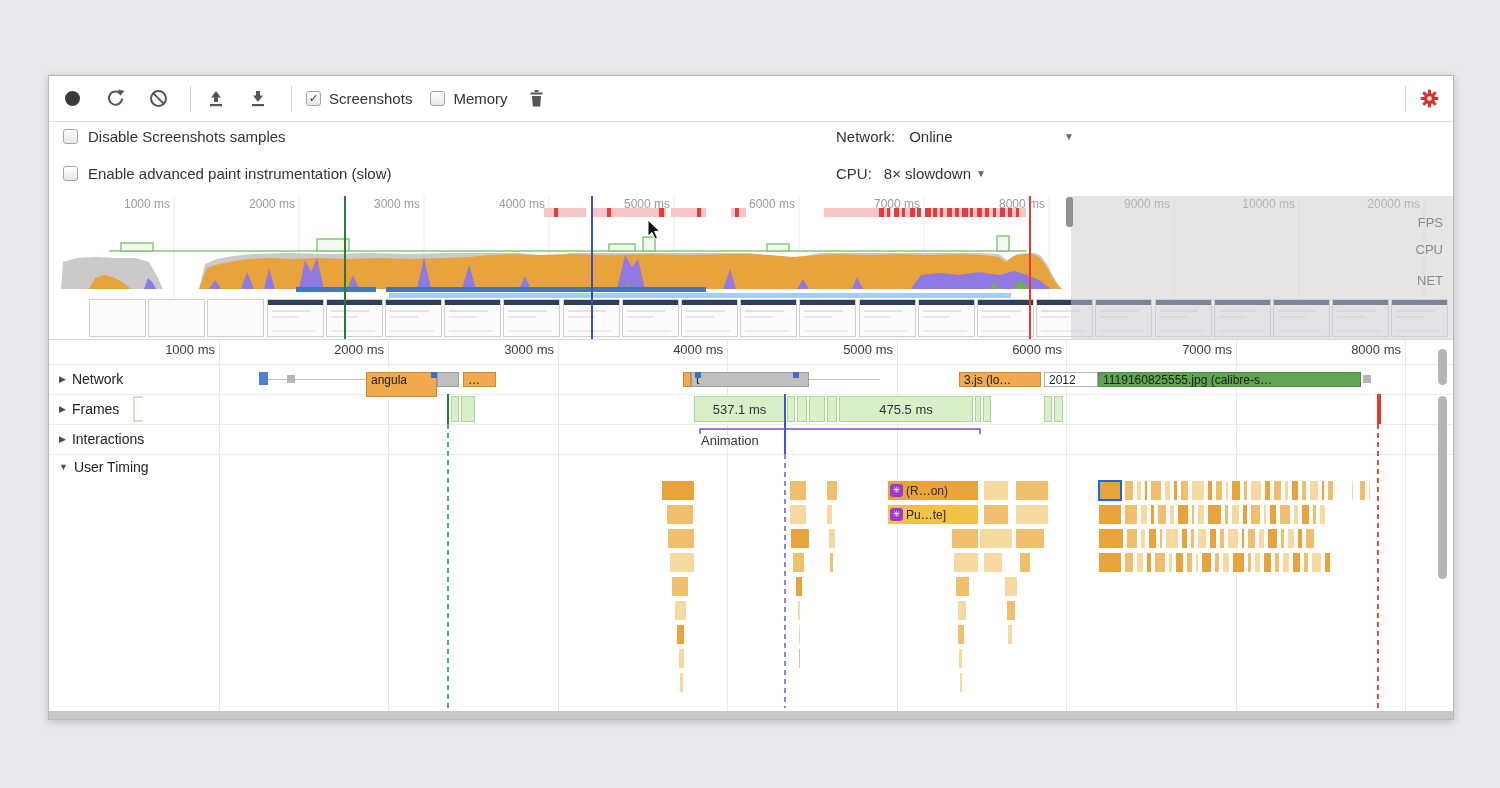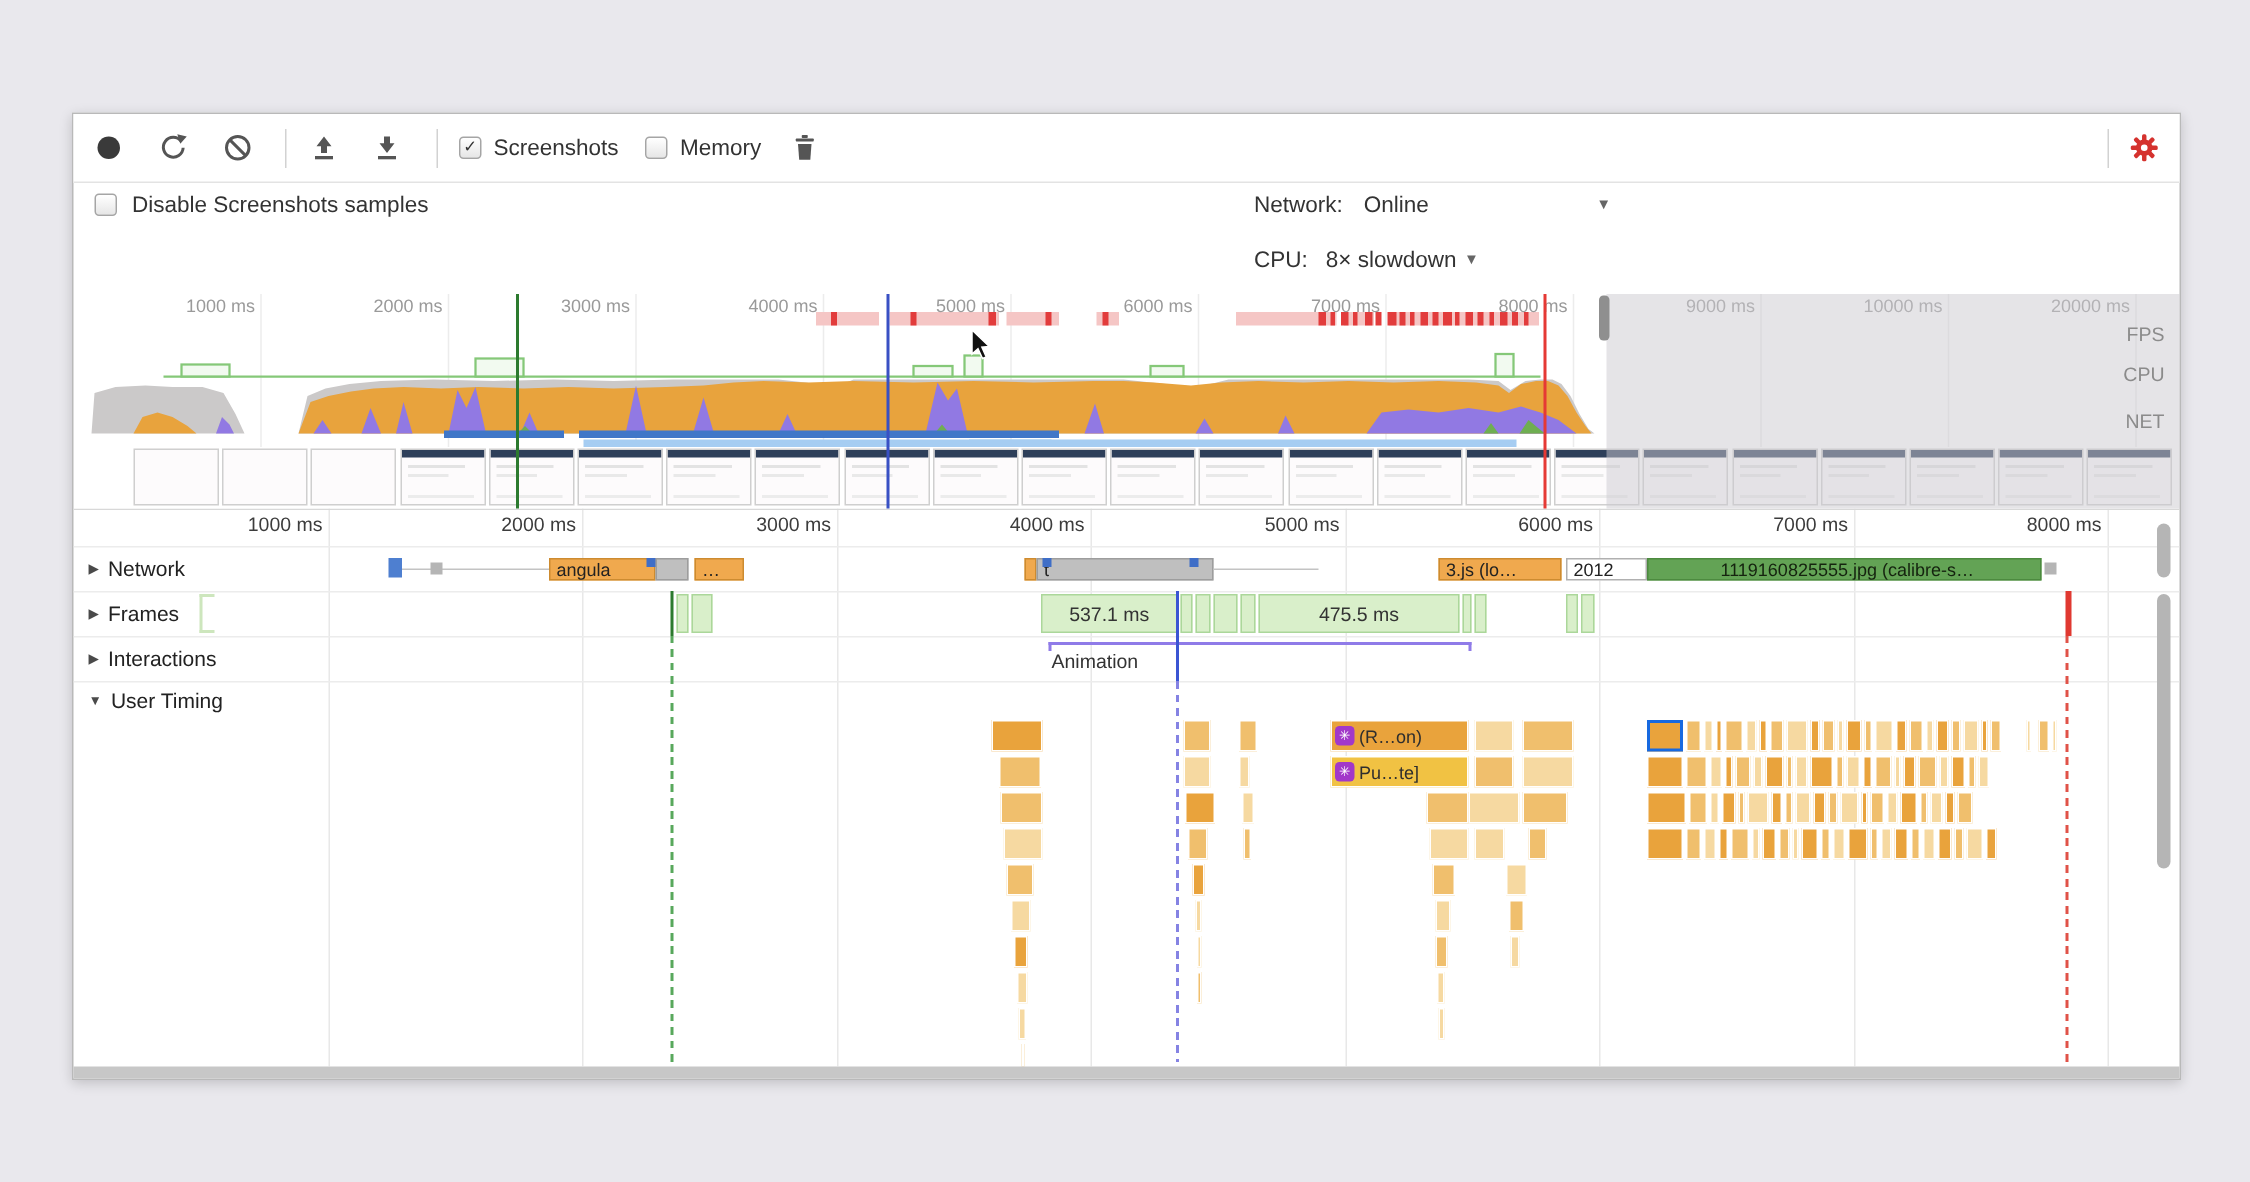"Enable advanced paint instrumentation" div.set-row { html: none -> <div> <span></span> <span>Enable advanced paint instrumentation (slow)</span> </div> }
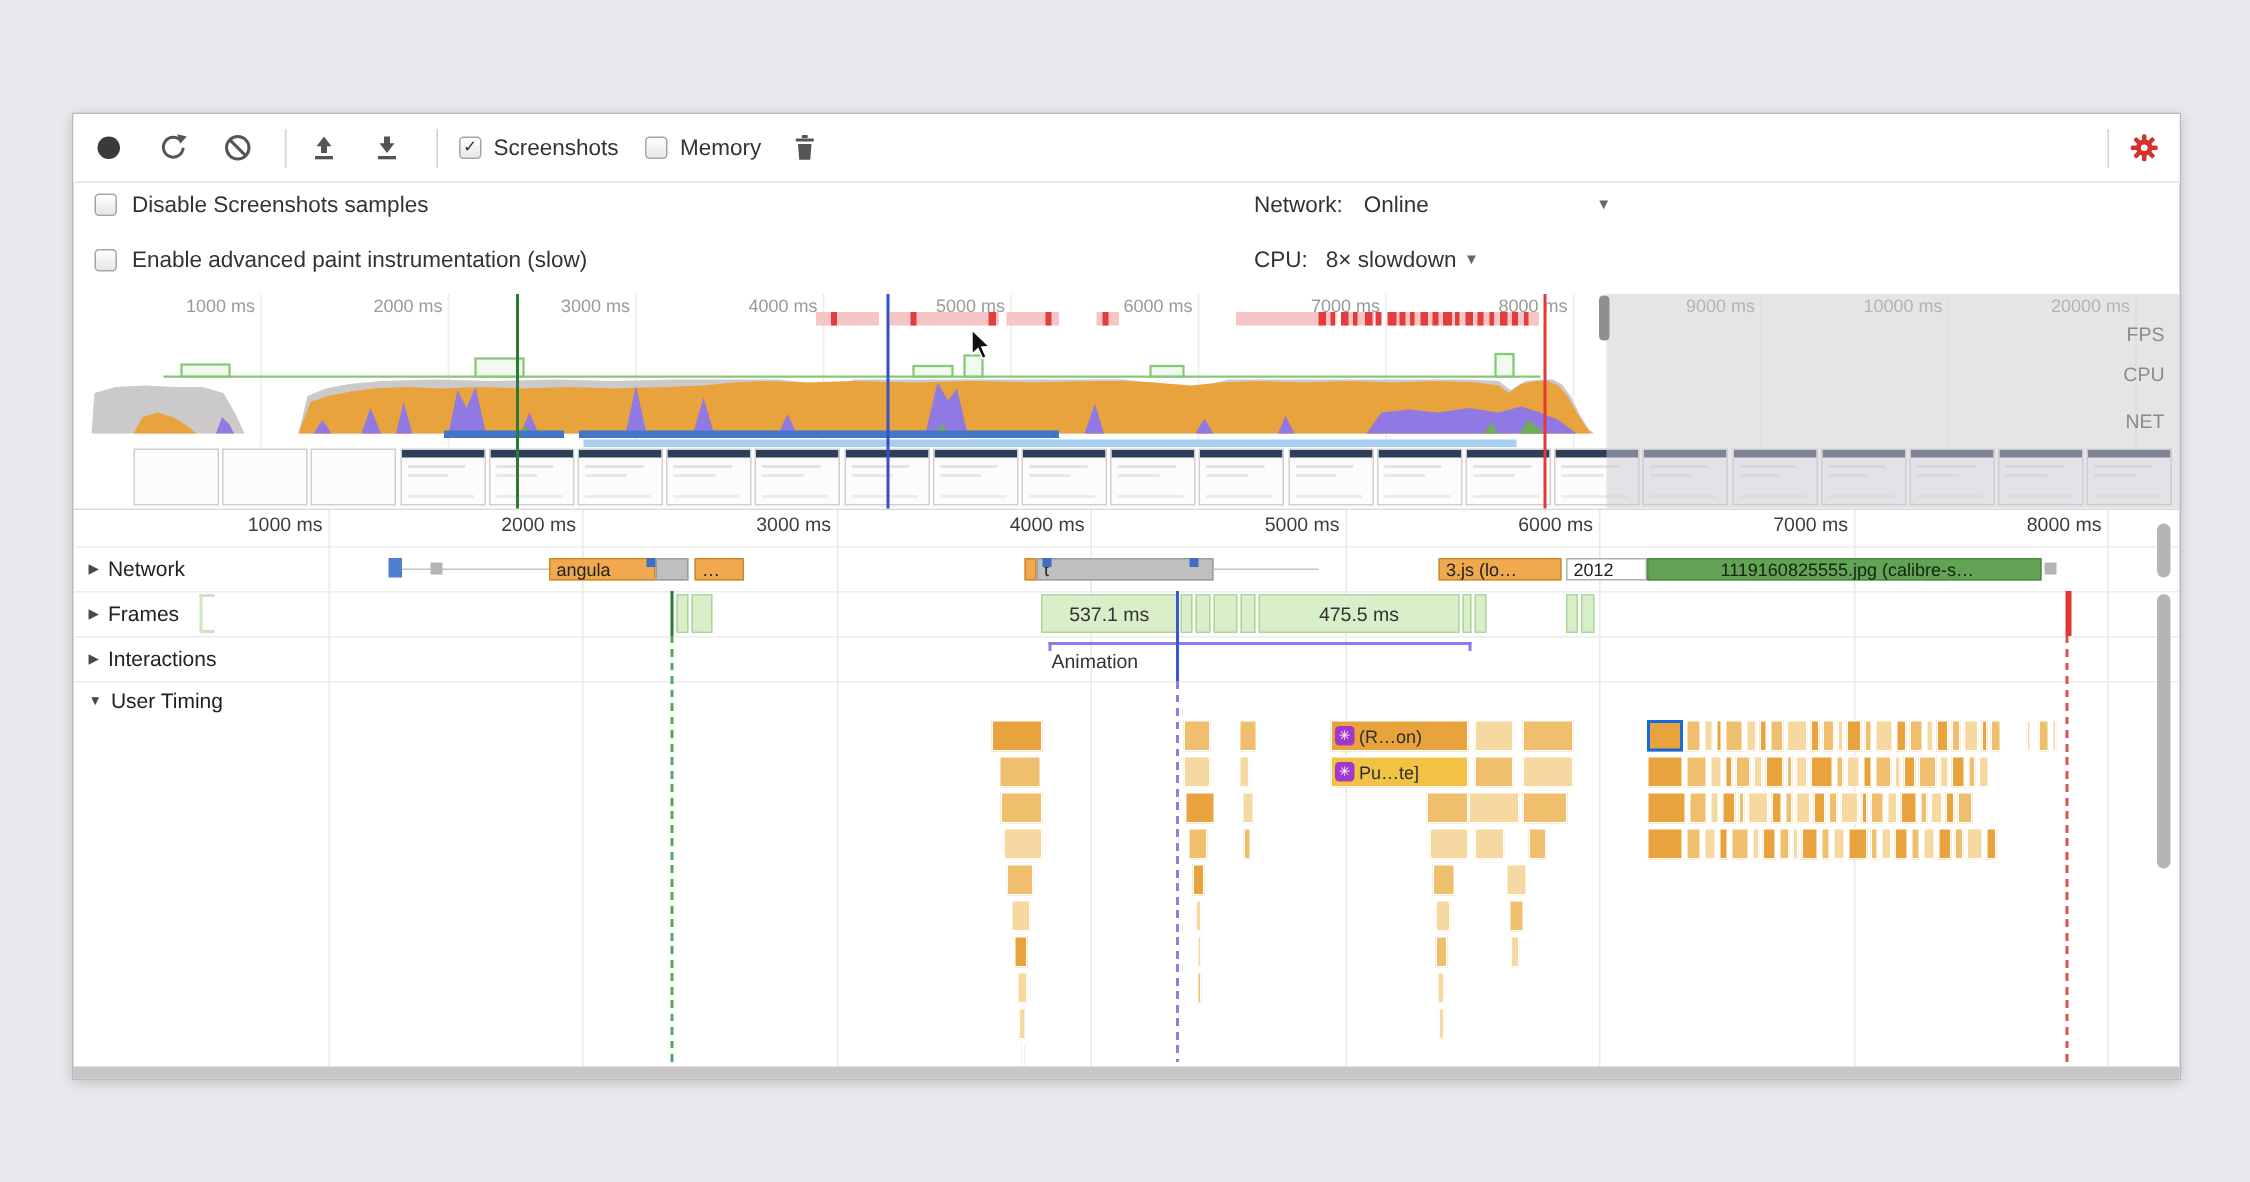"angula" div { height: 15px -> 25px }
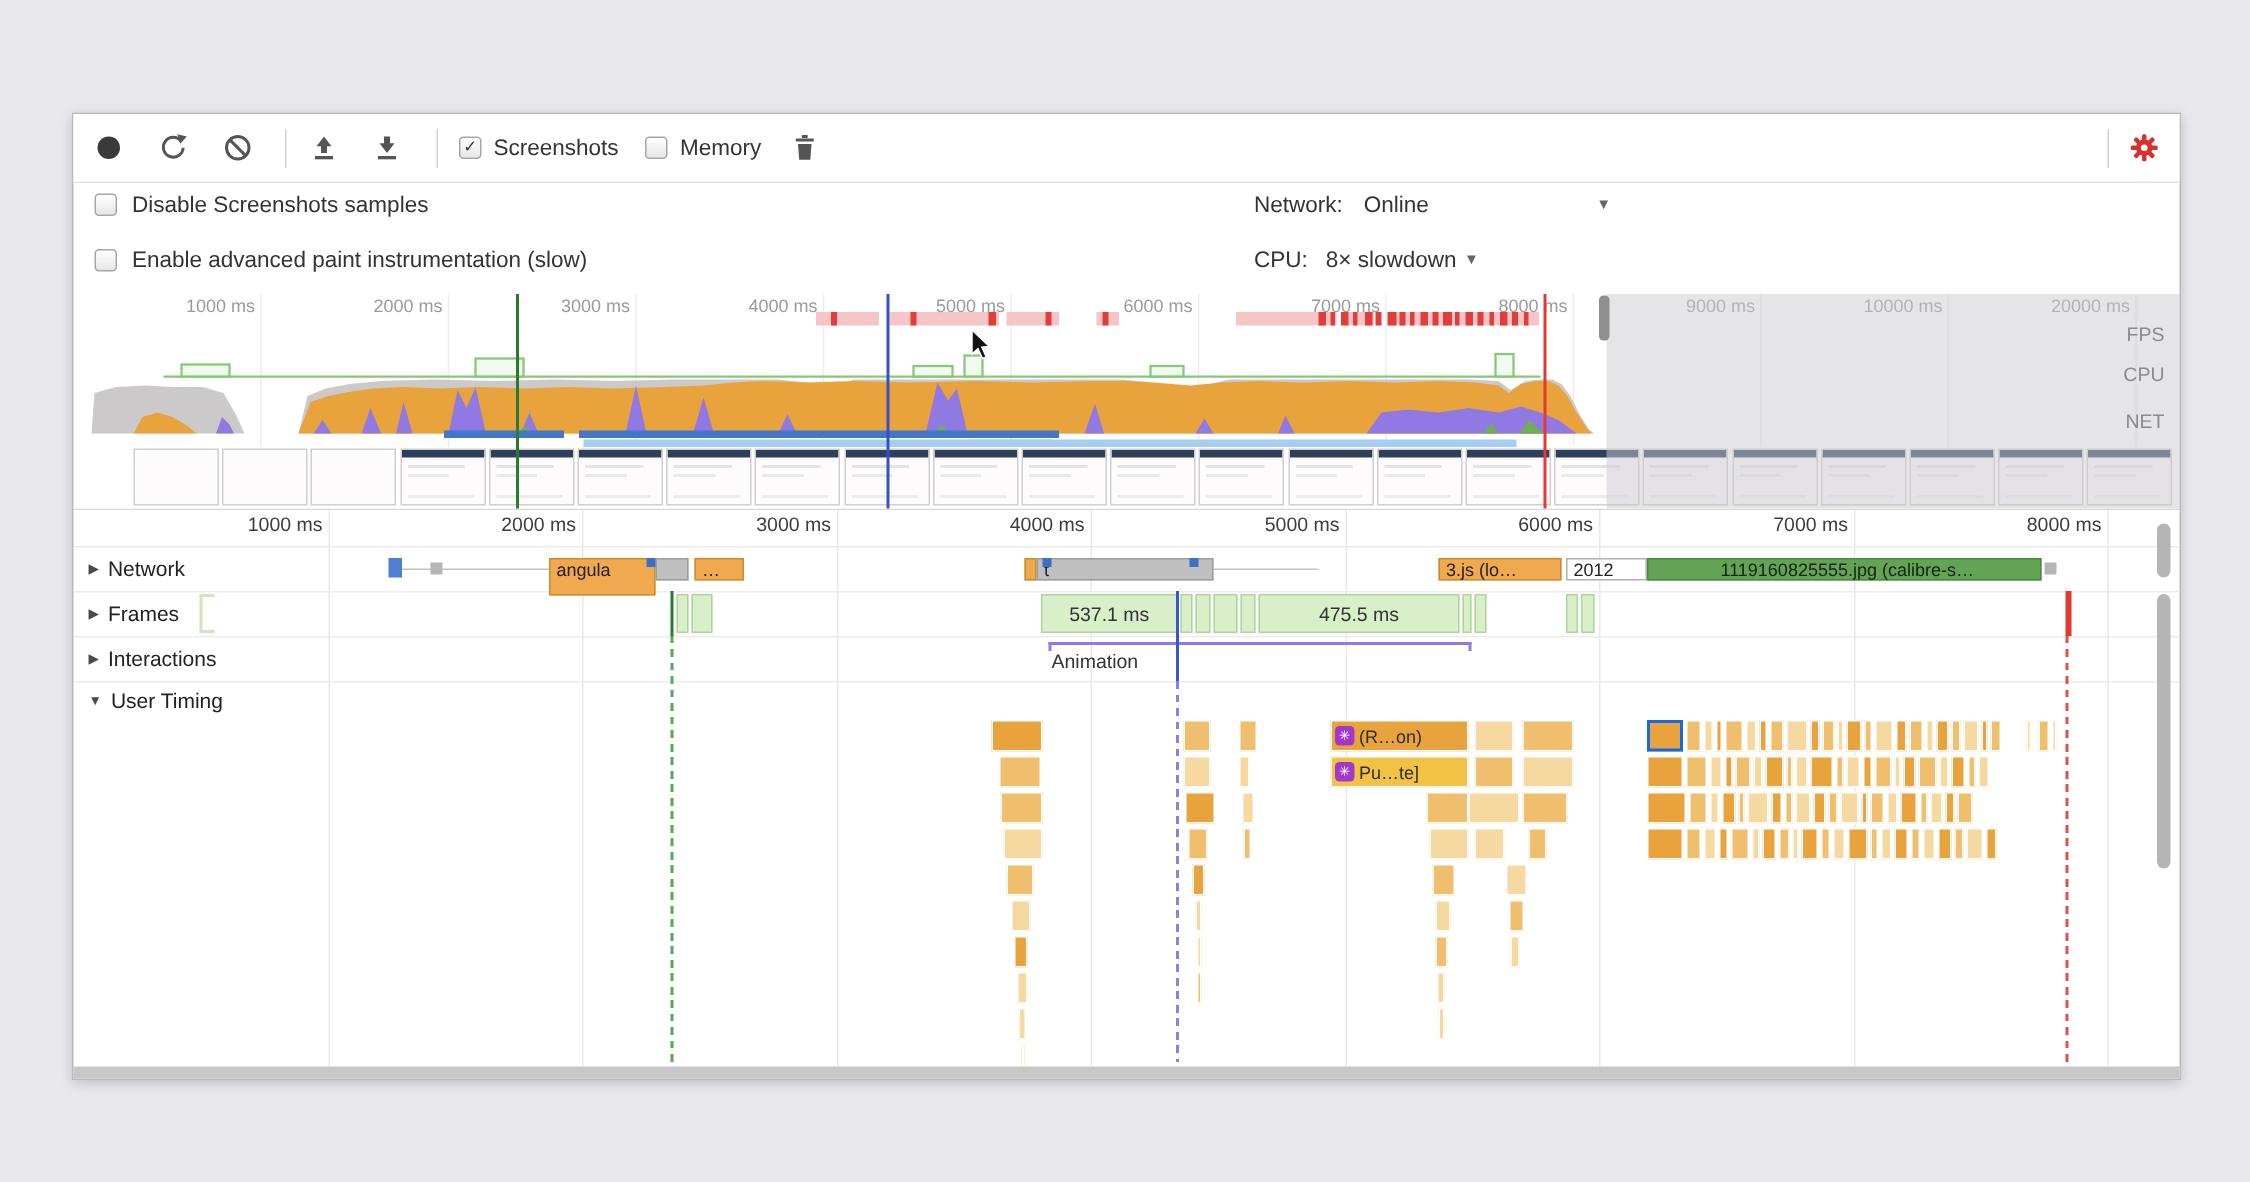"1119160825555.jpg (calibre-s…" div { text-align: center -> none }
